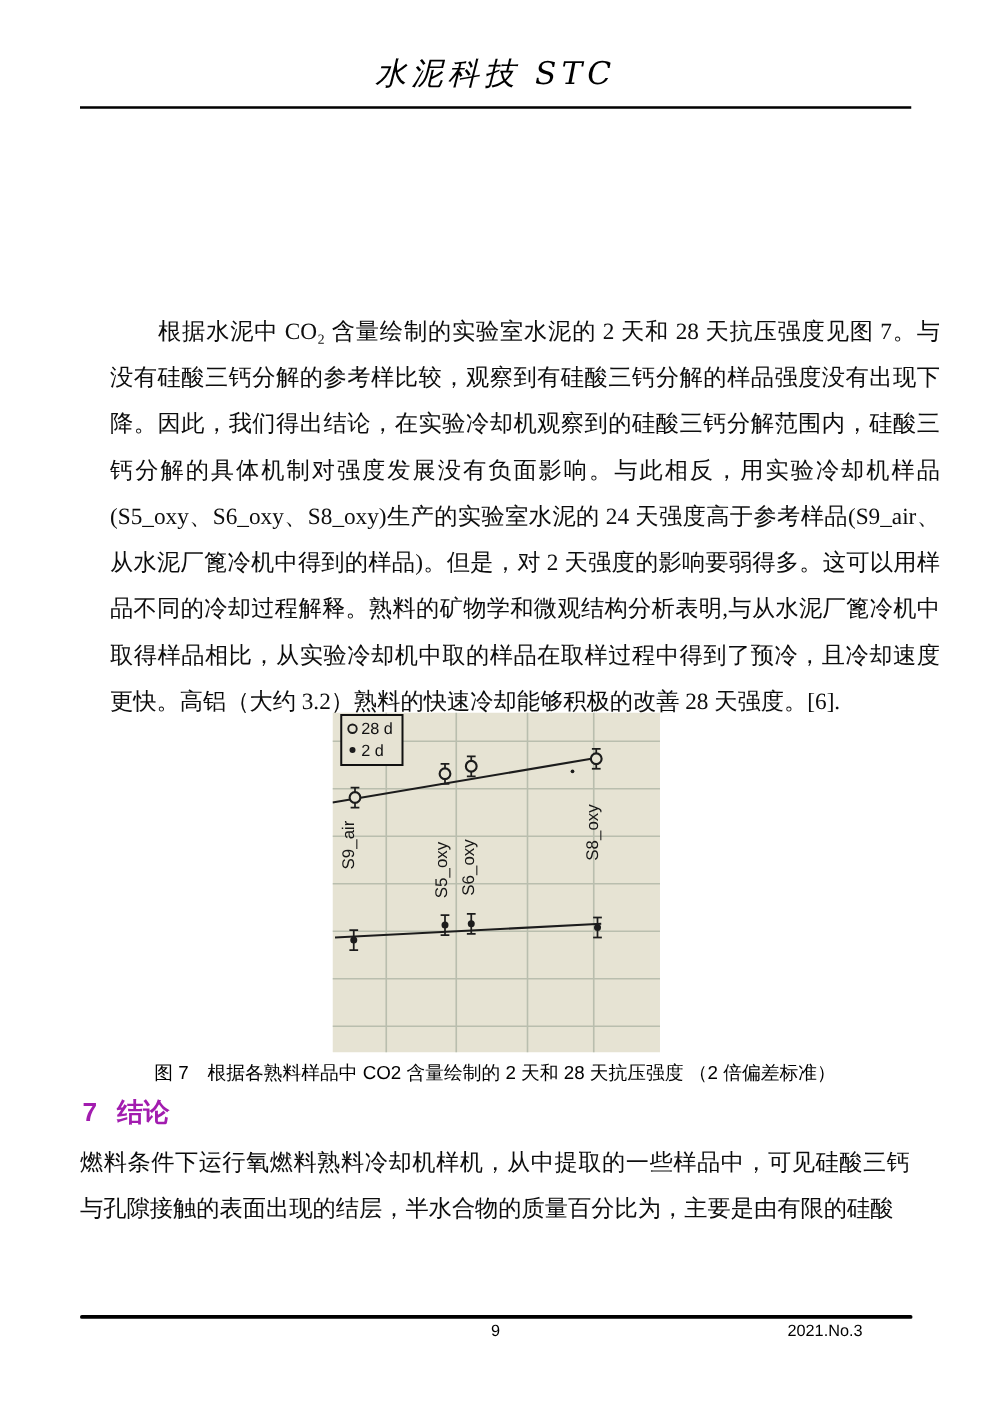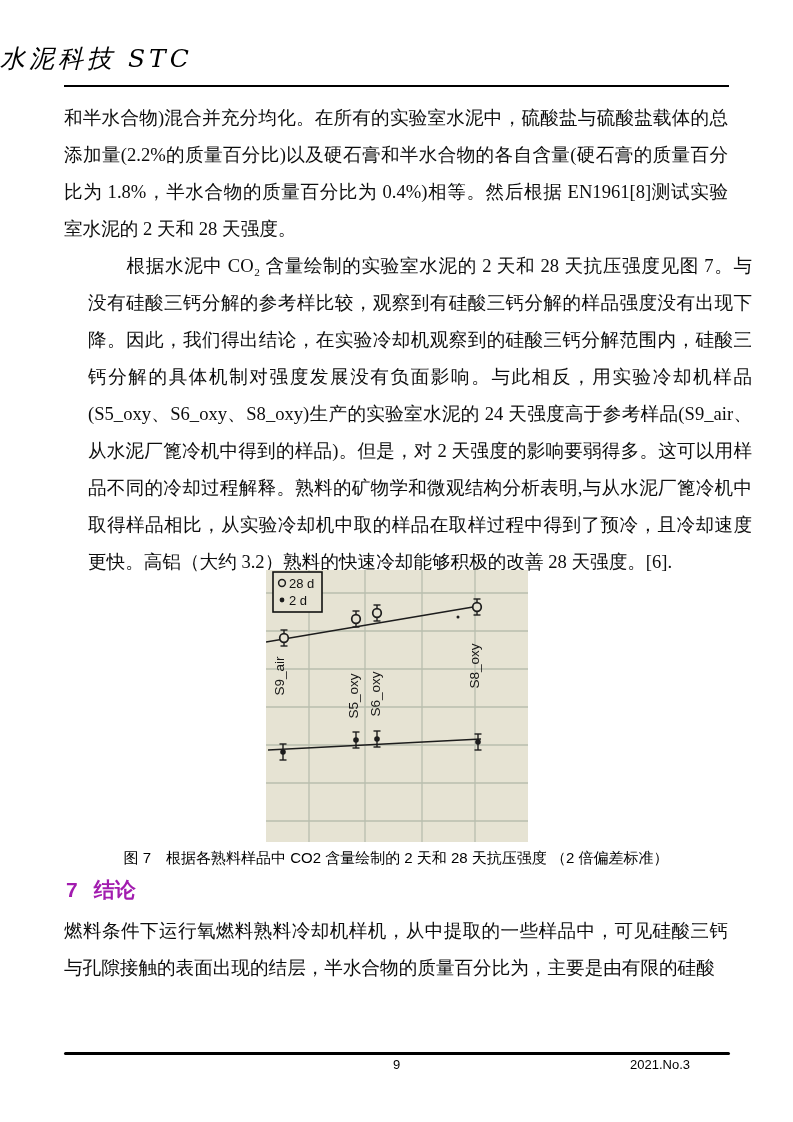"水泥科技 STC" .journal-title { text-align: none -> center }
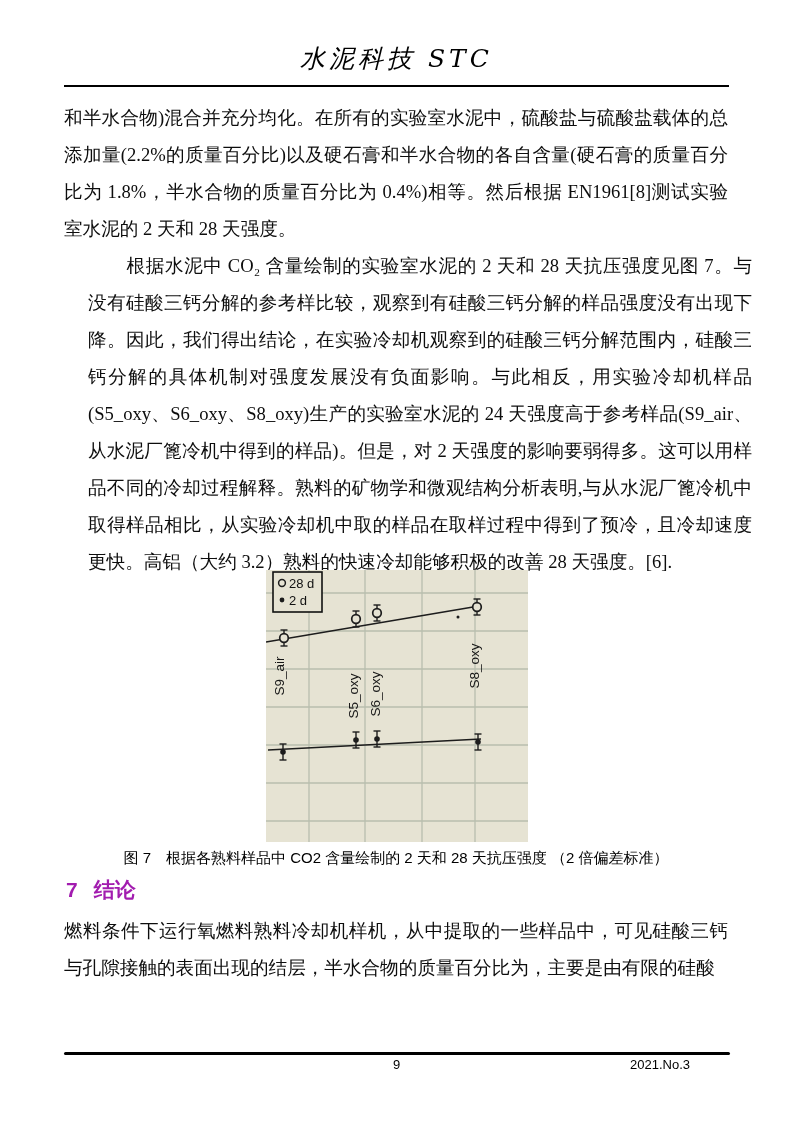"和半水合物)混合并充分均化。在所有的实验室水泥中，硫酸盐与硫酸盐载体的总" div.para { html: <div> <div>和半水合物)混合并充分均化。在所有的实验室水泥中，硫酸盐与硫酸盐载体的总</div> <div>添加量(2.2%的质量百分比)以及硬石膏和半水合物的各自含量(硬石膏的质量百分</div> <div>比为 1.8%，半水合物的质量百分比为 0.4%)相等。然后根据 EN1961[8]测试实验</div> <div>室水泥的 2 天和 28 天强度。</div> </div> -> none }
